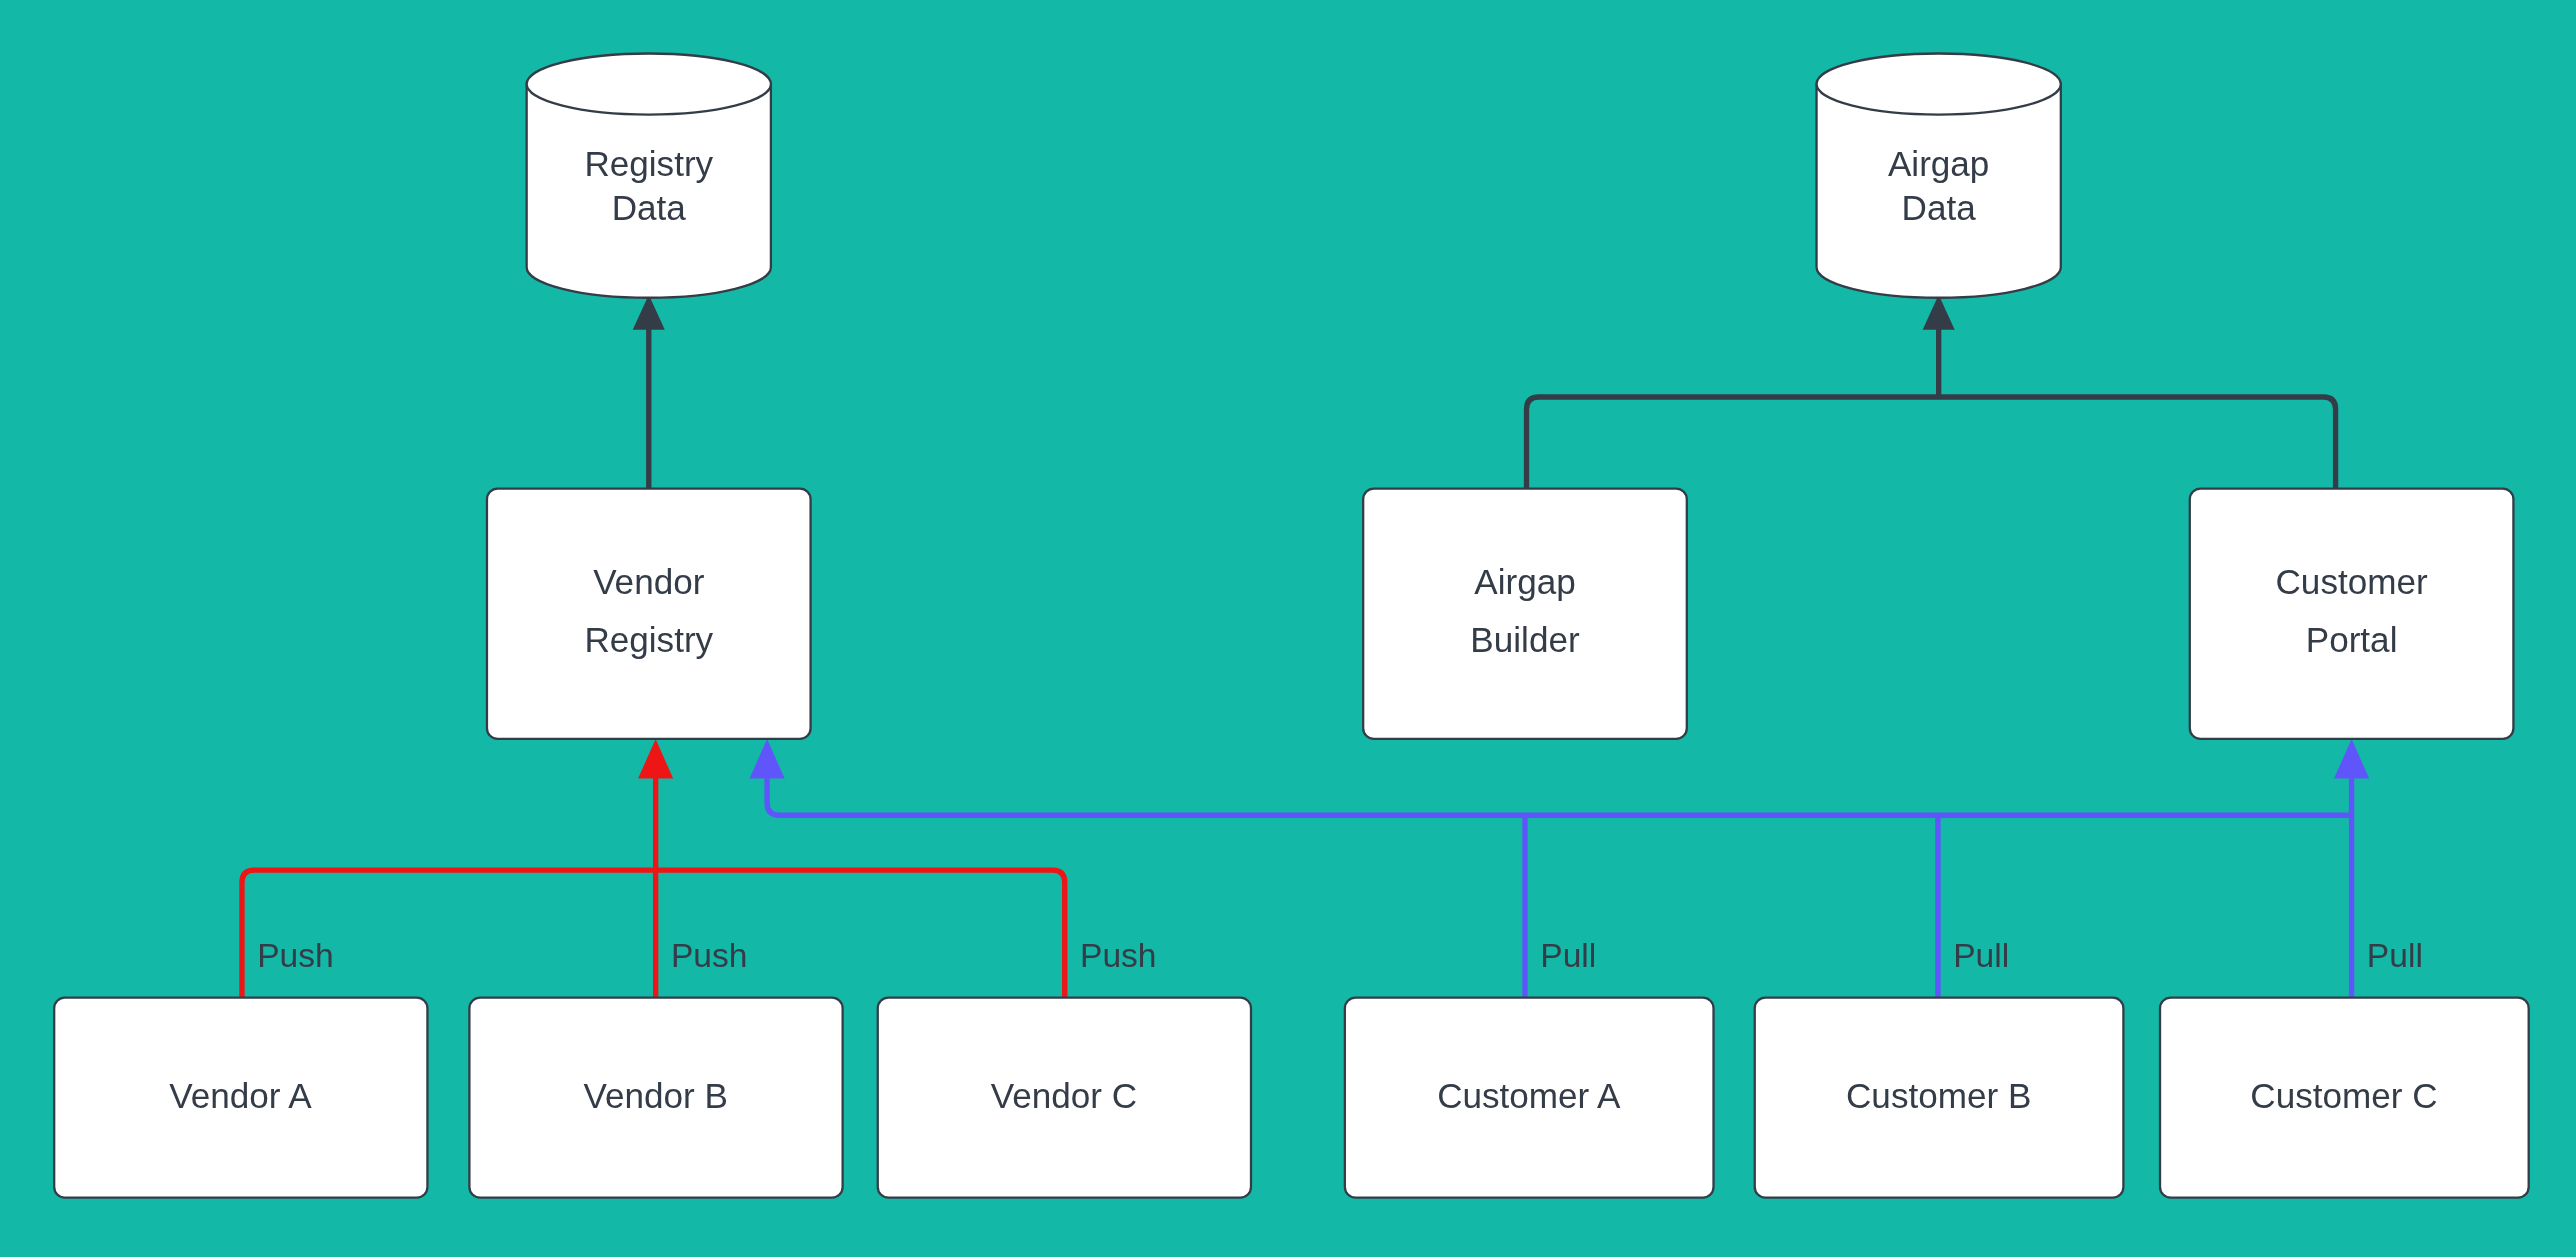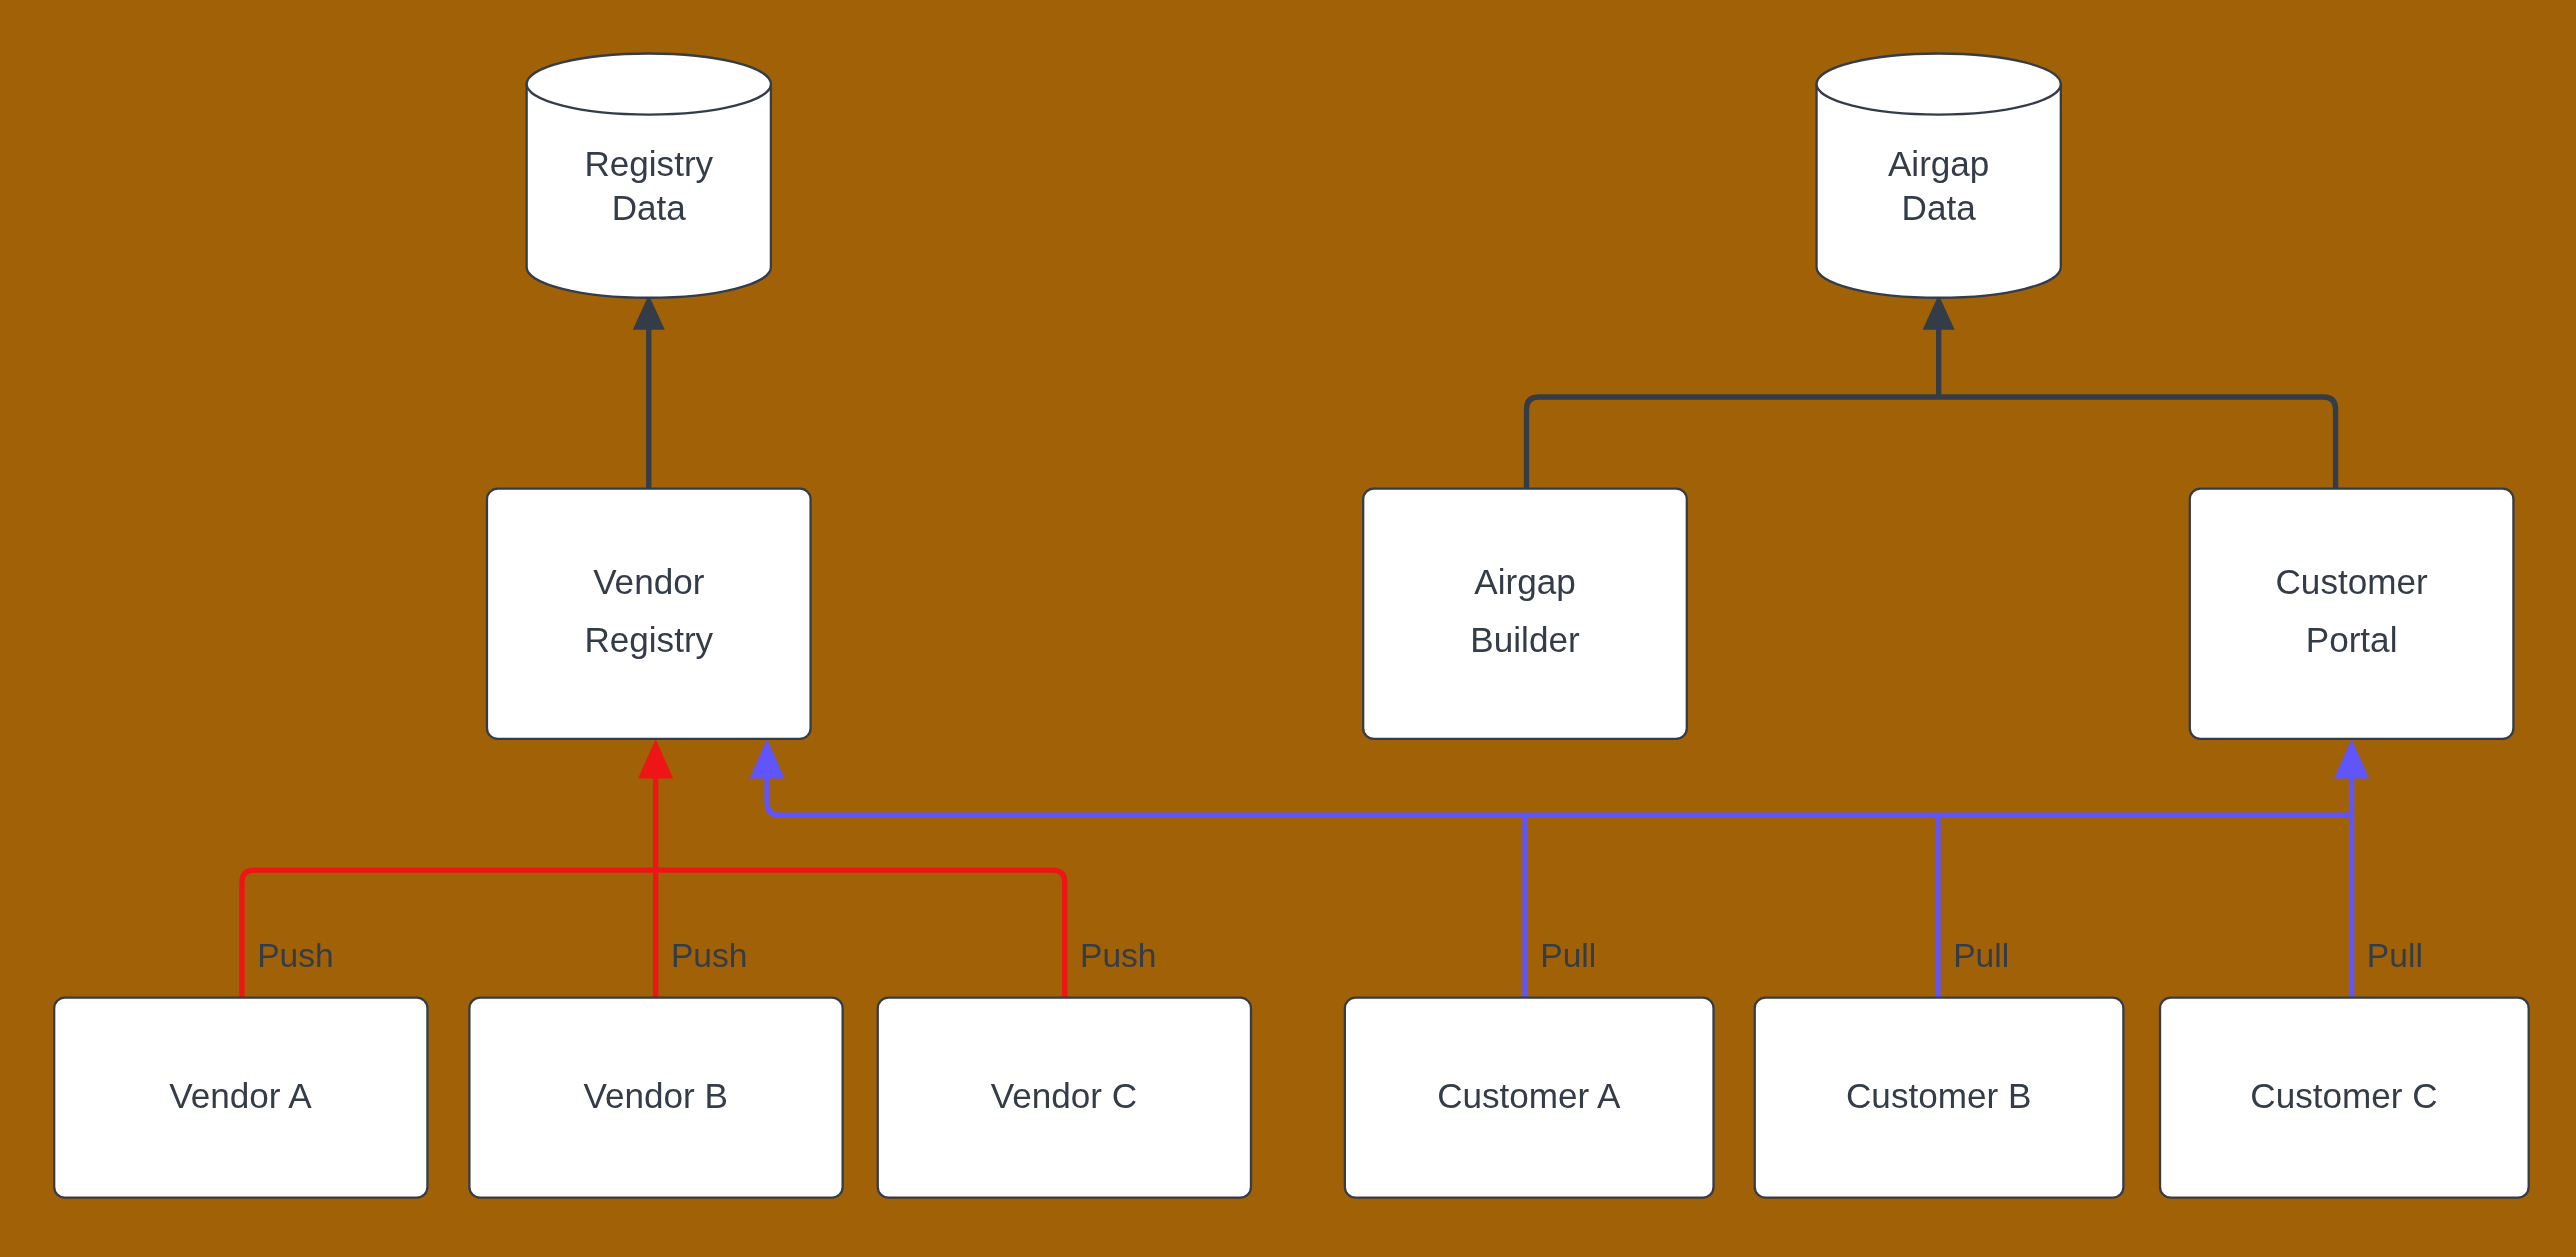"Registry" #diagram-root { background: #a16207 -> #14b8a6 }
